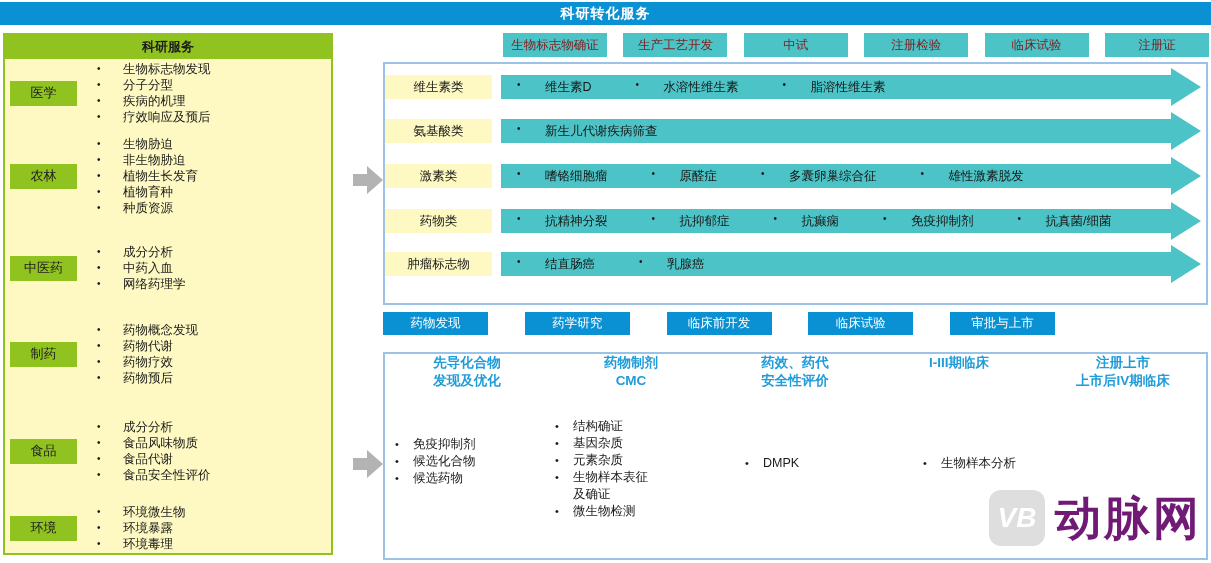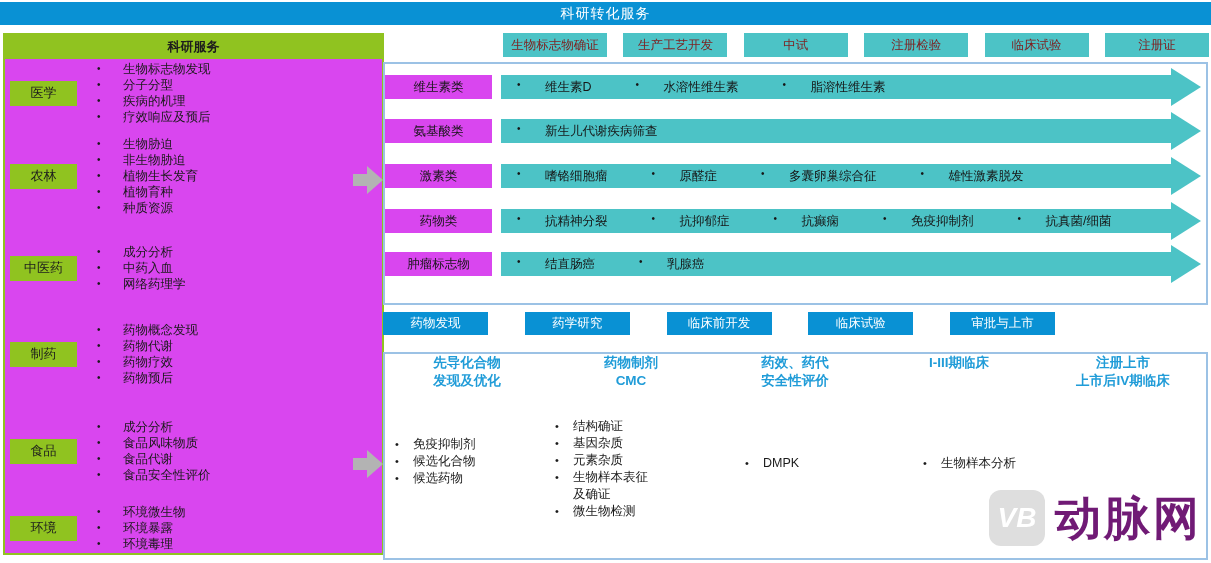"科研转化服务" .topbar span { font-weight: normal -> bold }
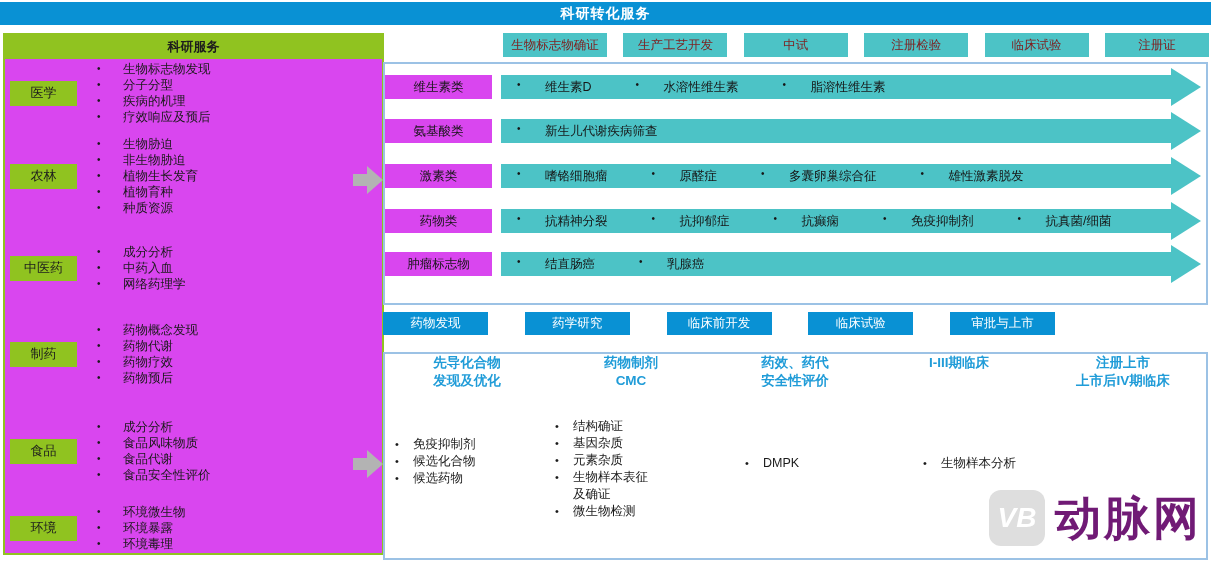"科研服务" .sidebar { background: #d946ef -> #fef9c3; width: 381px -> 330px }
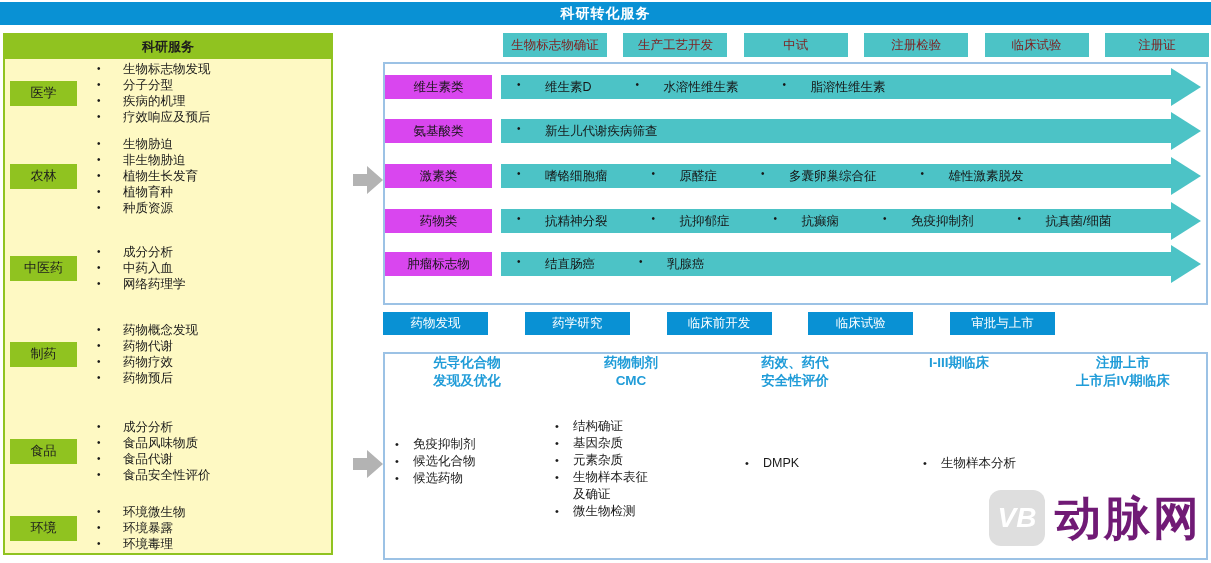"维生素类" .trow-label { background: #d946ef -> #fef9c3 }
